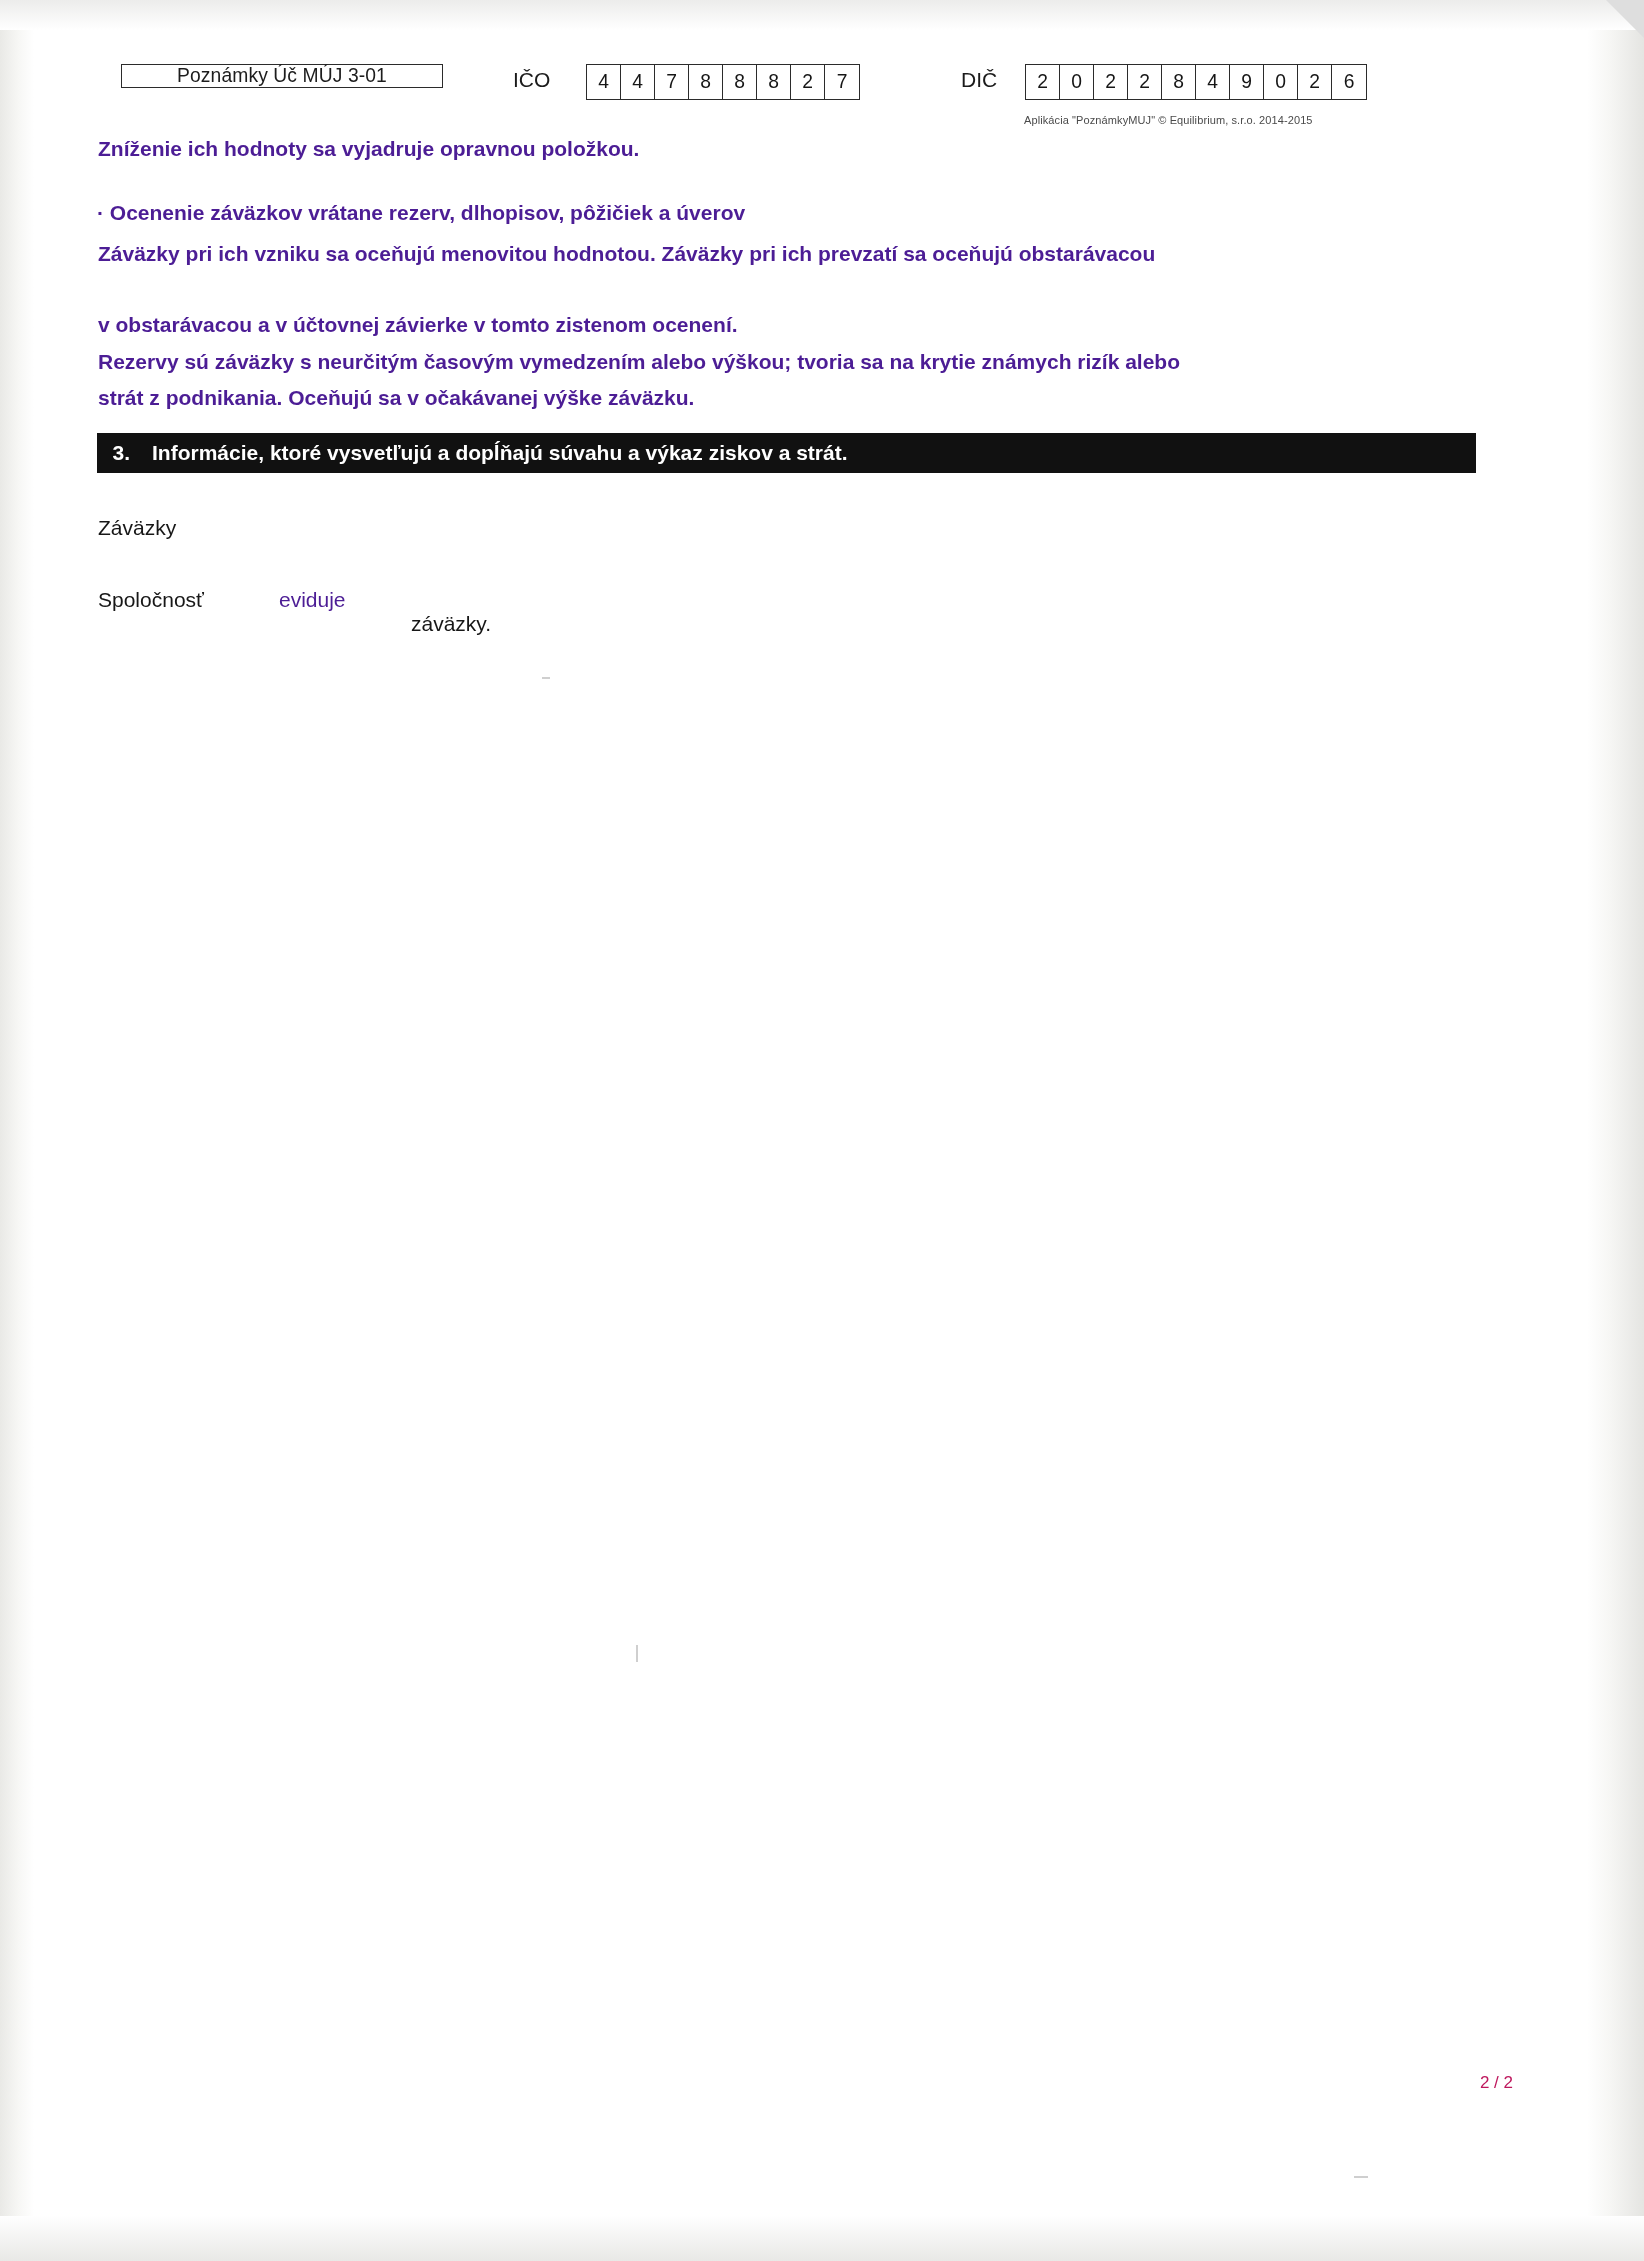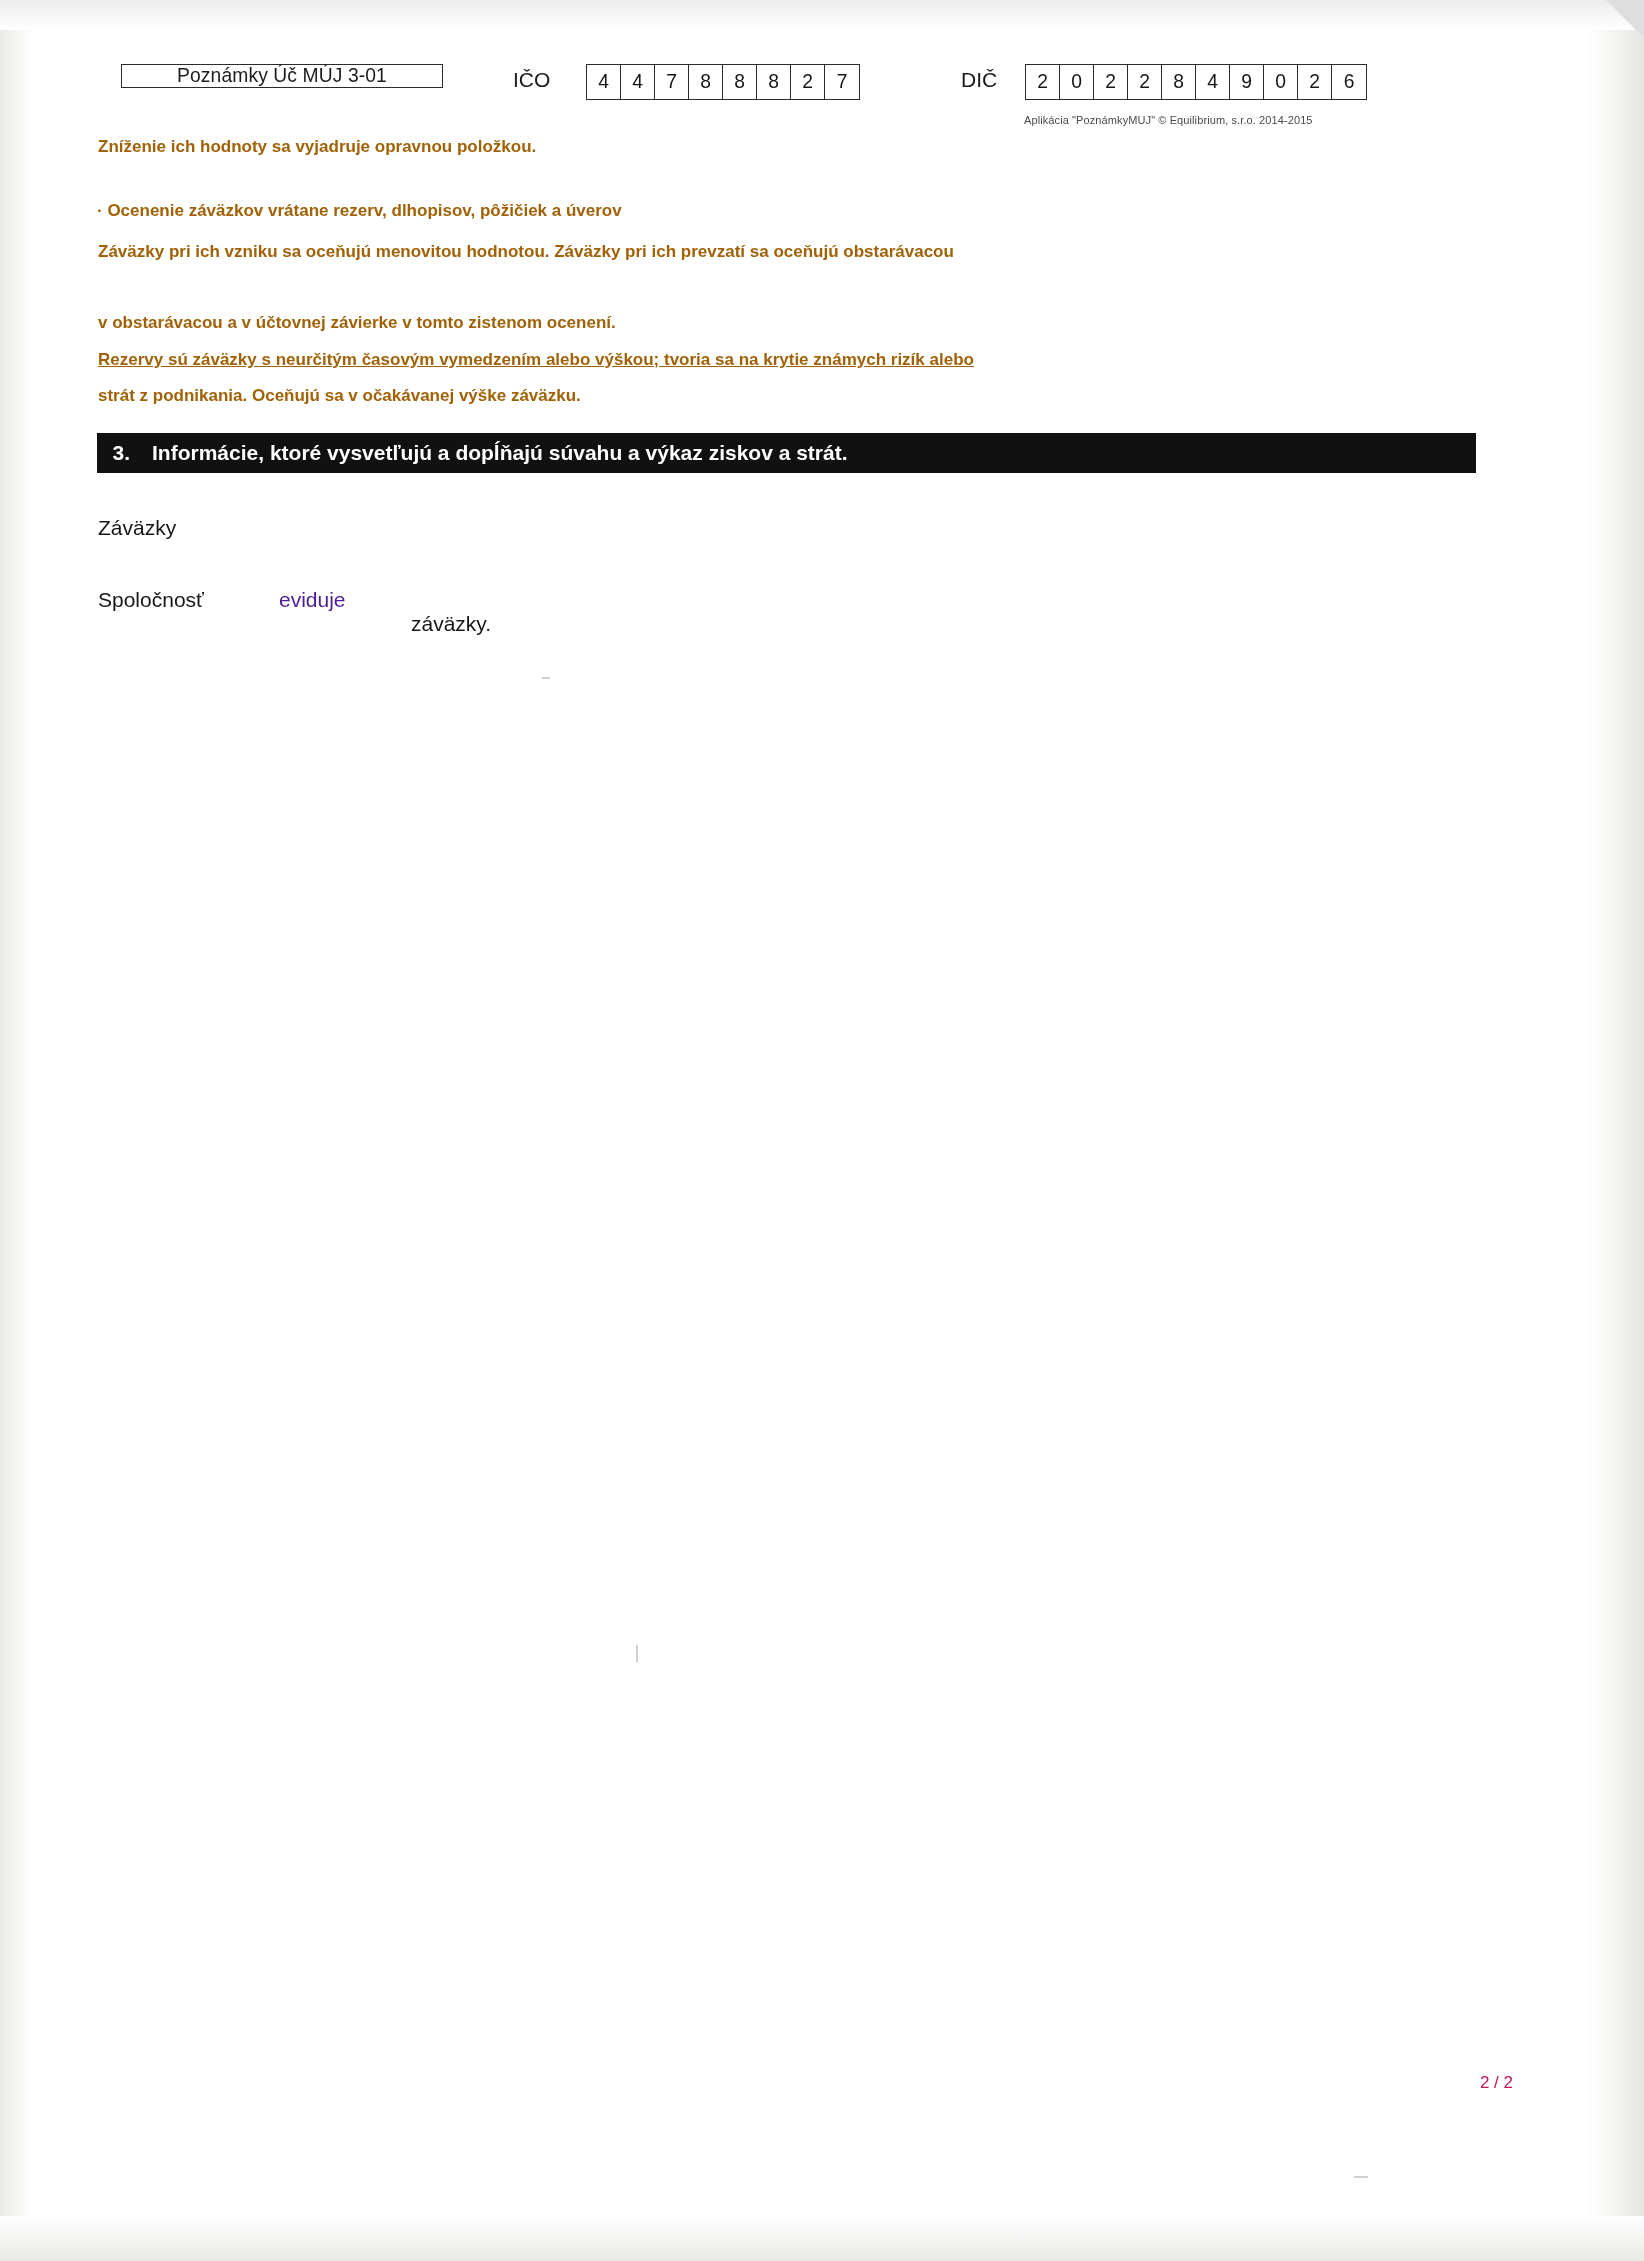"Zníženie ich hodnoty sa vyjadruje" .line { color: #a16207 -> #4c1d95; font-size: 17px -> 21px }
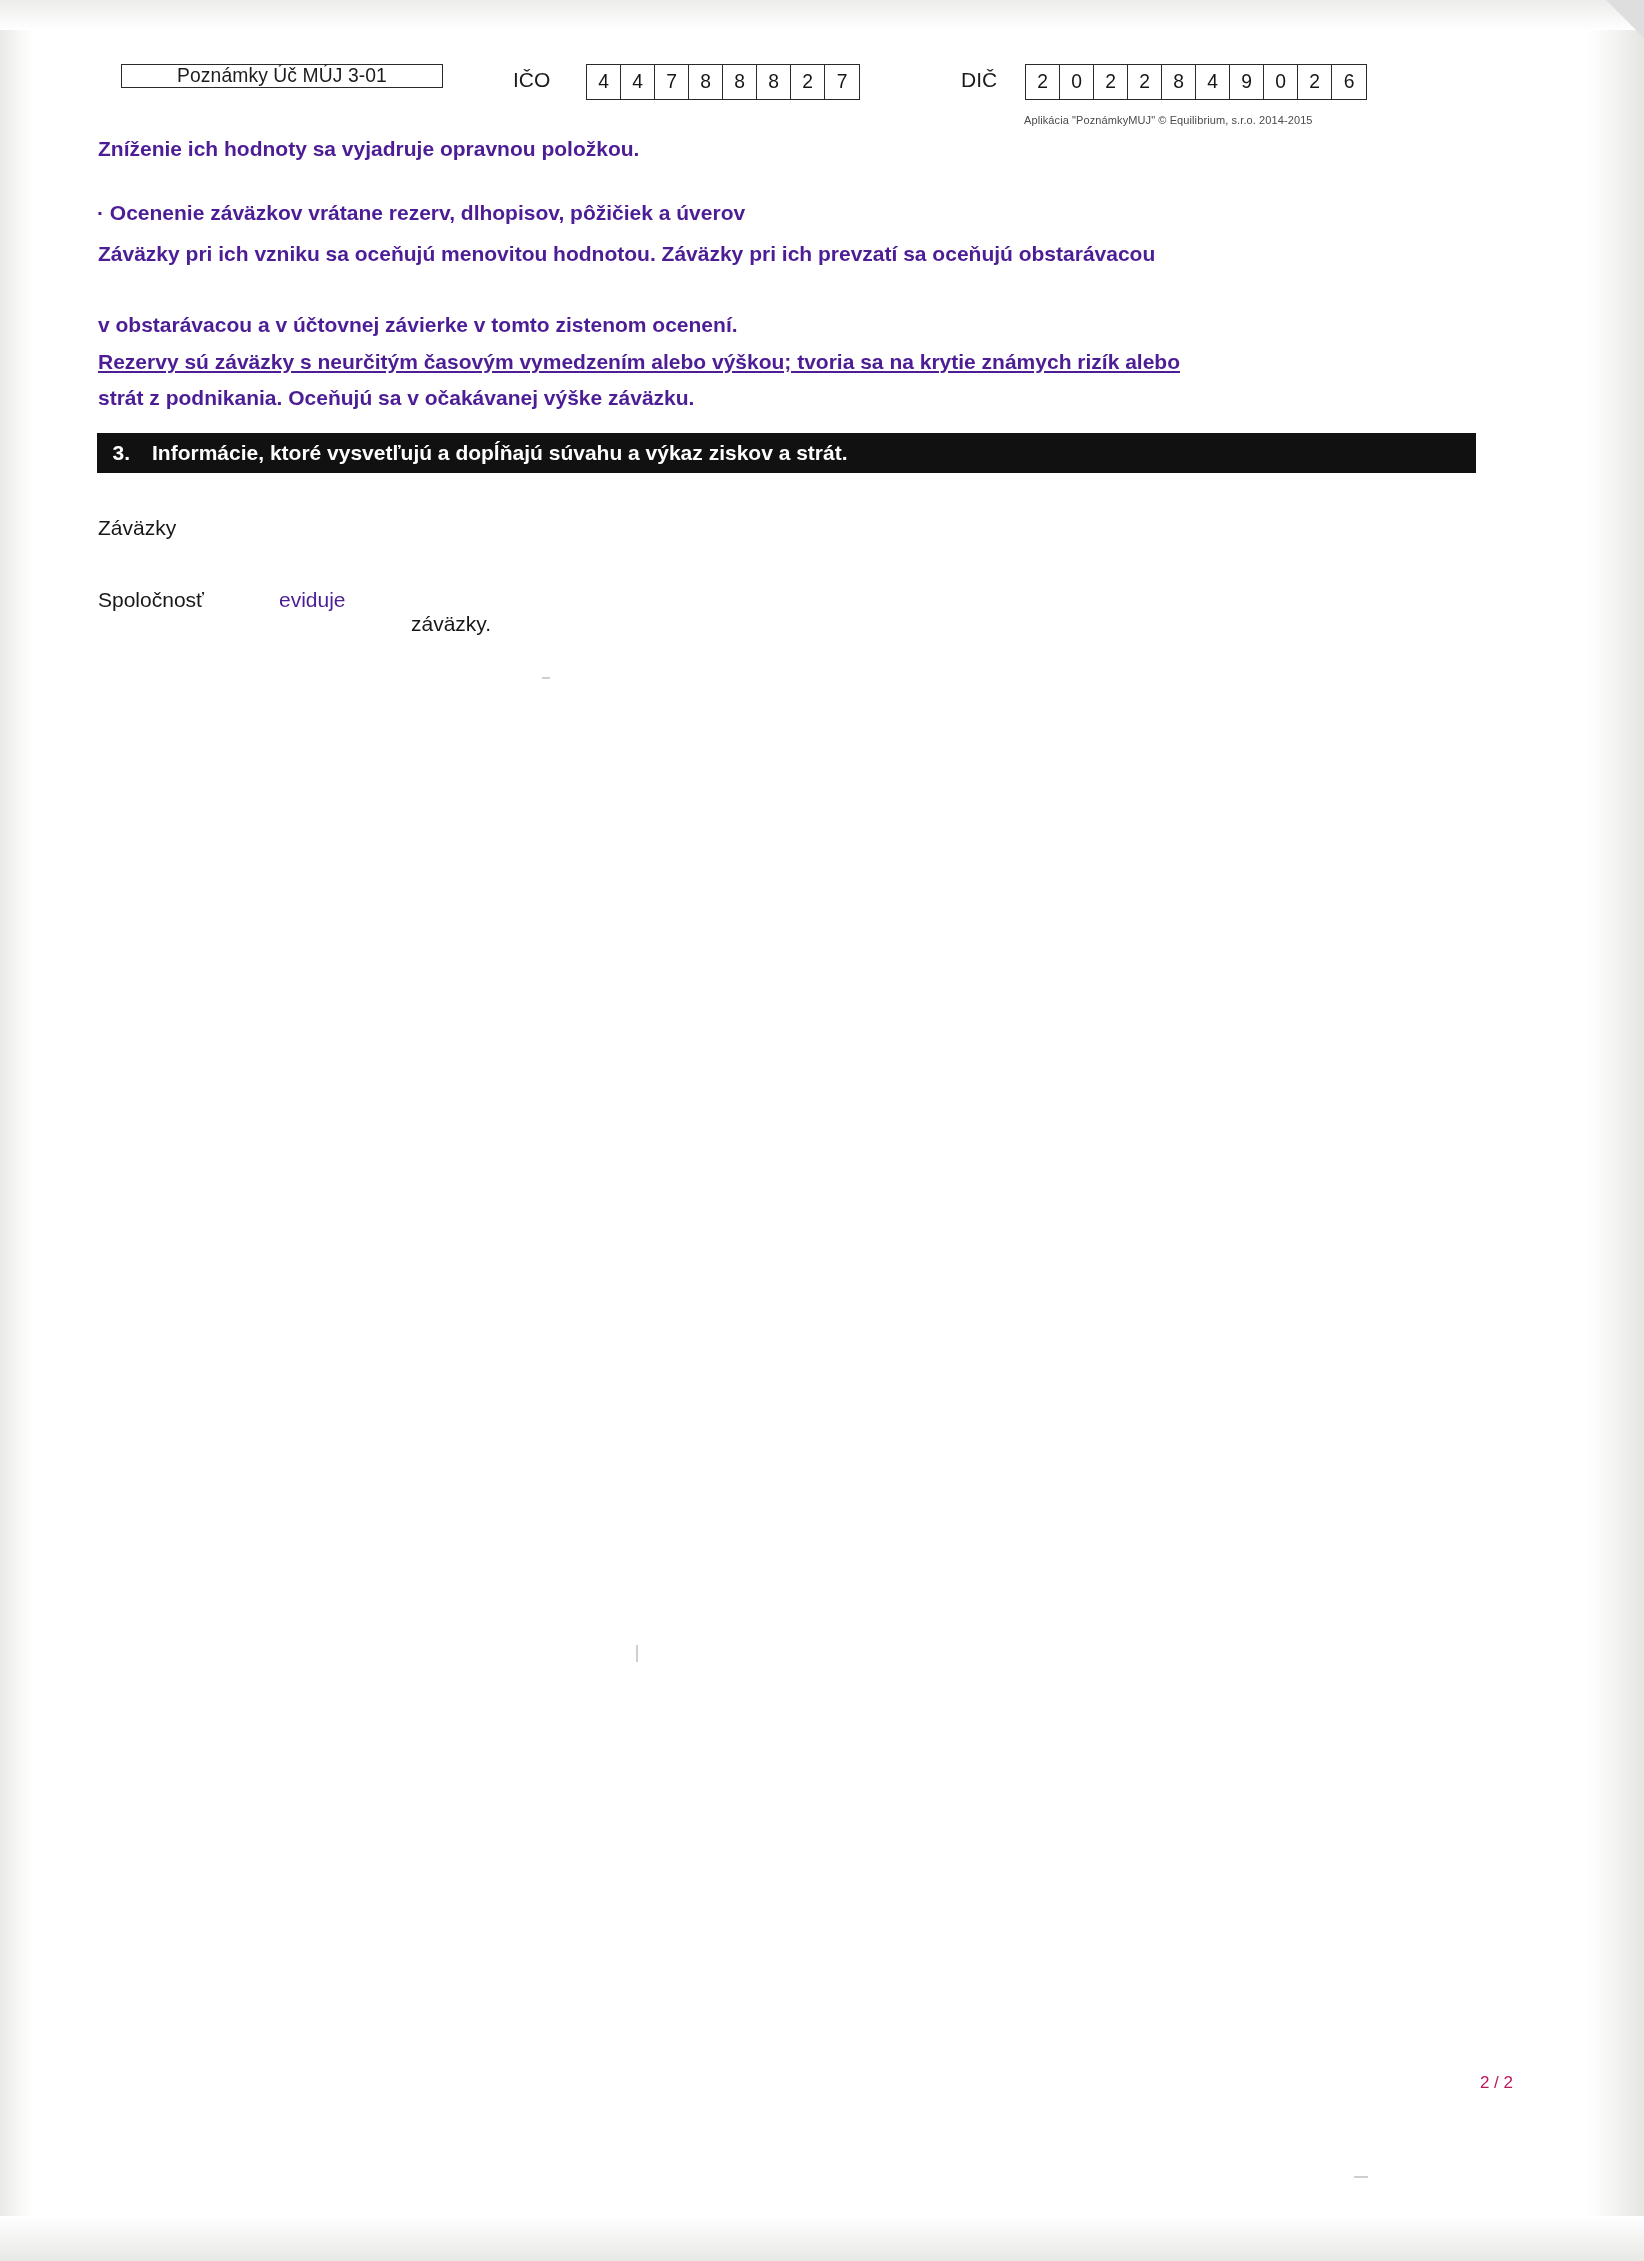"Rezervy sú záväzky s neurčitým" div.line { text-decoration: underline -> none }
